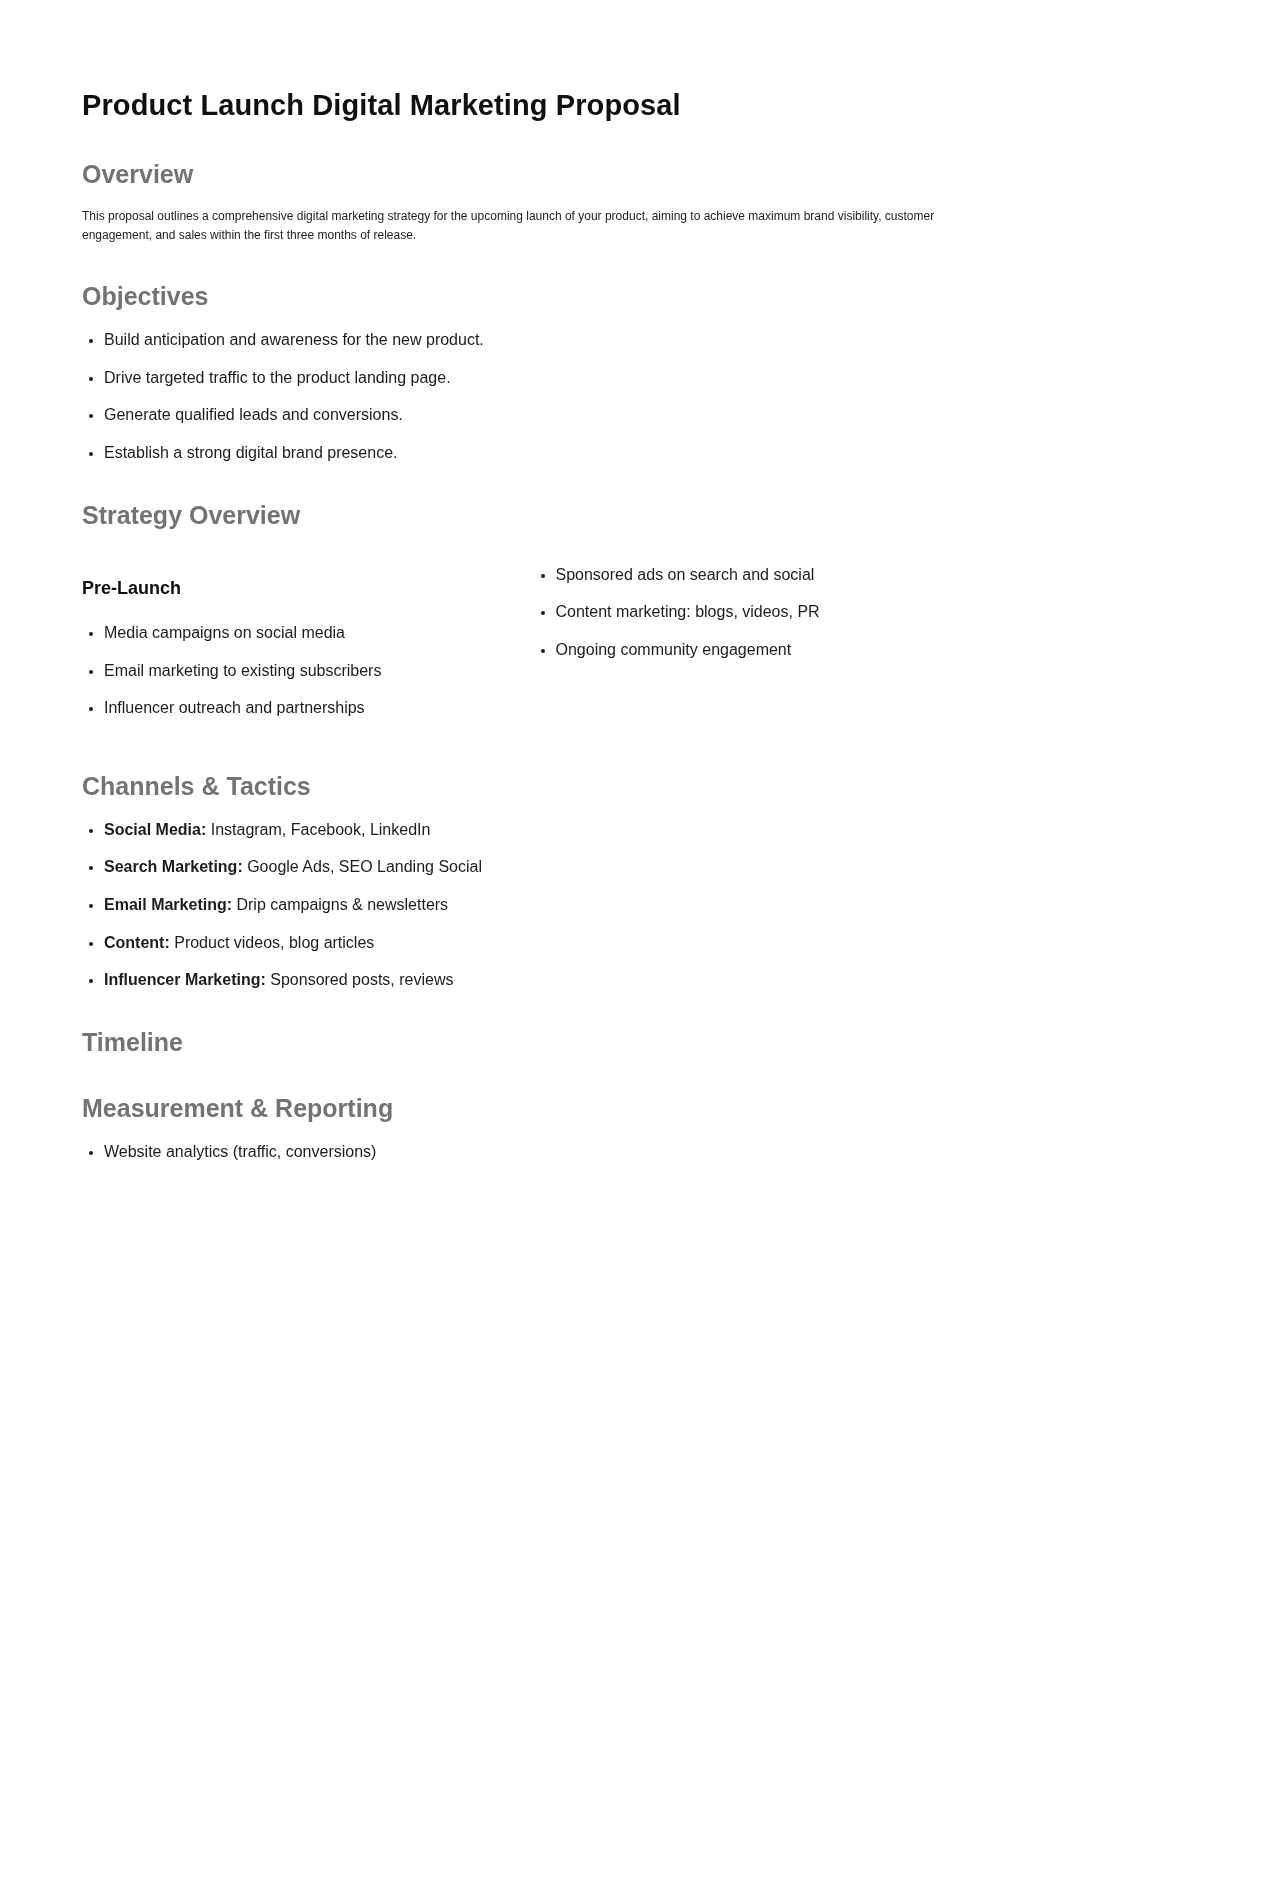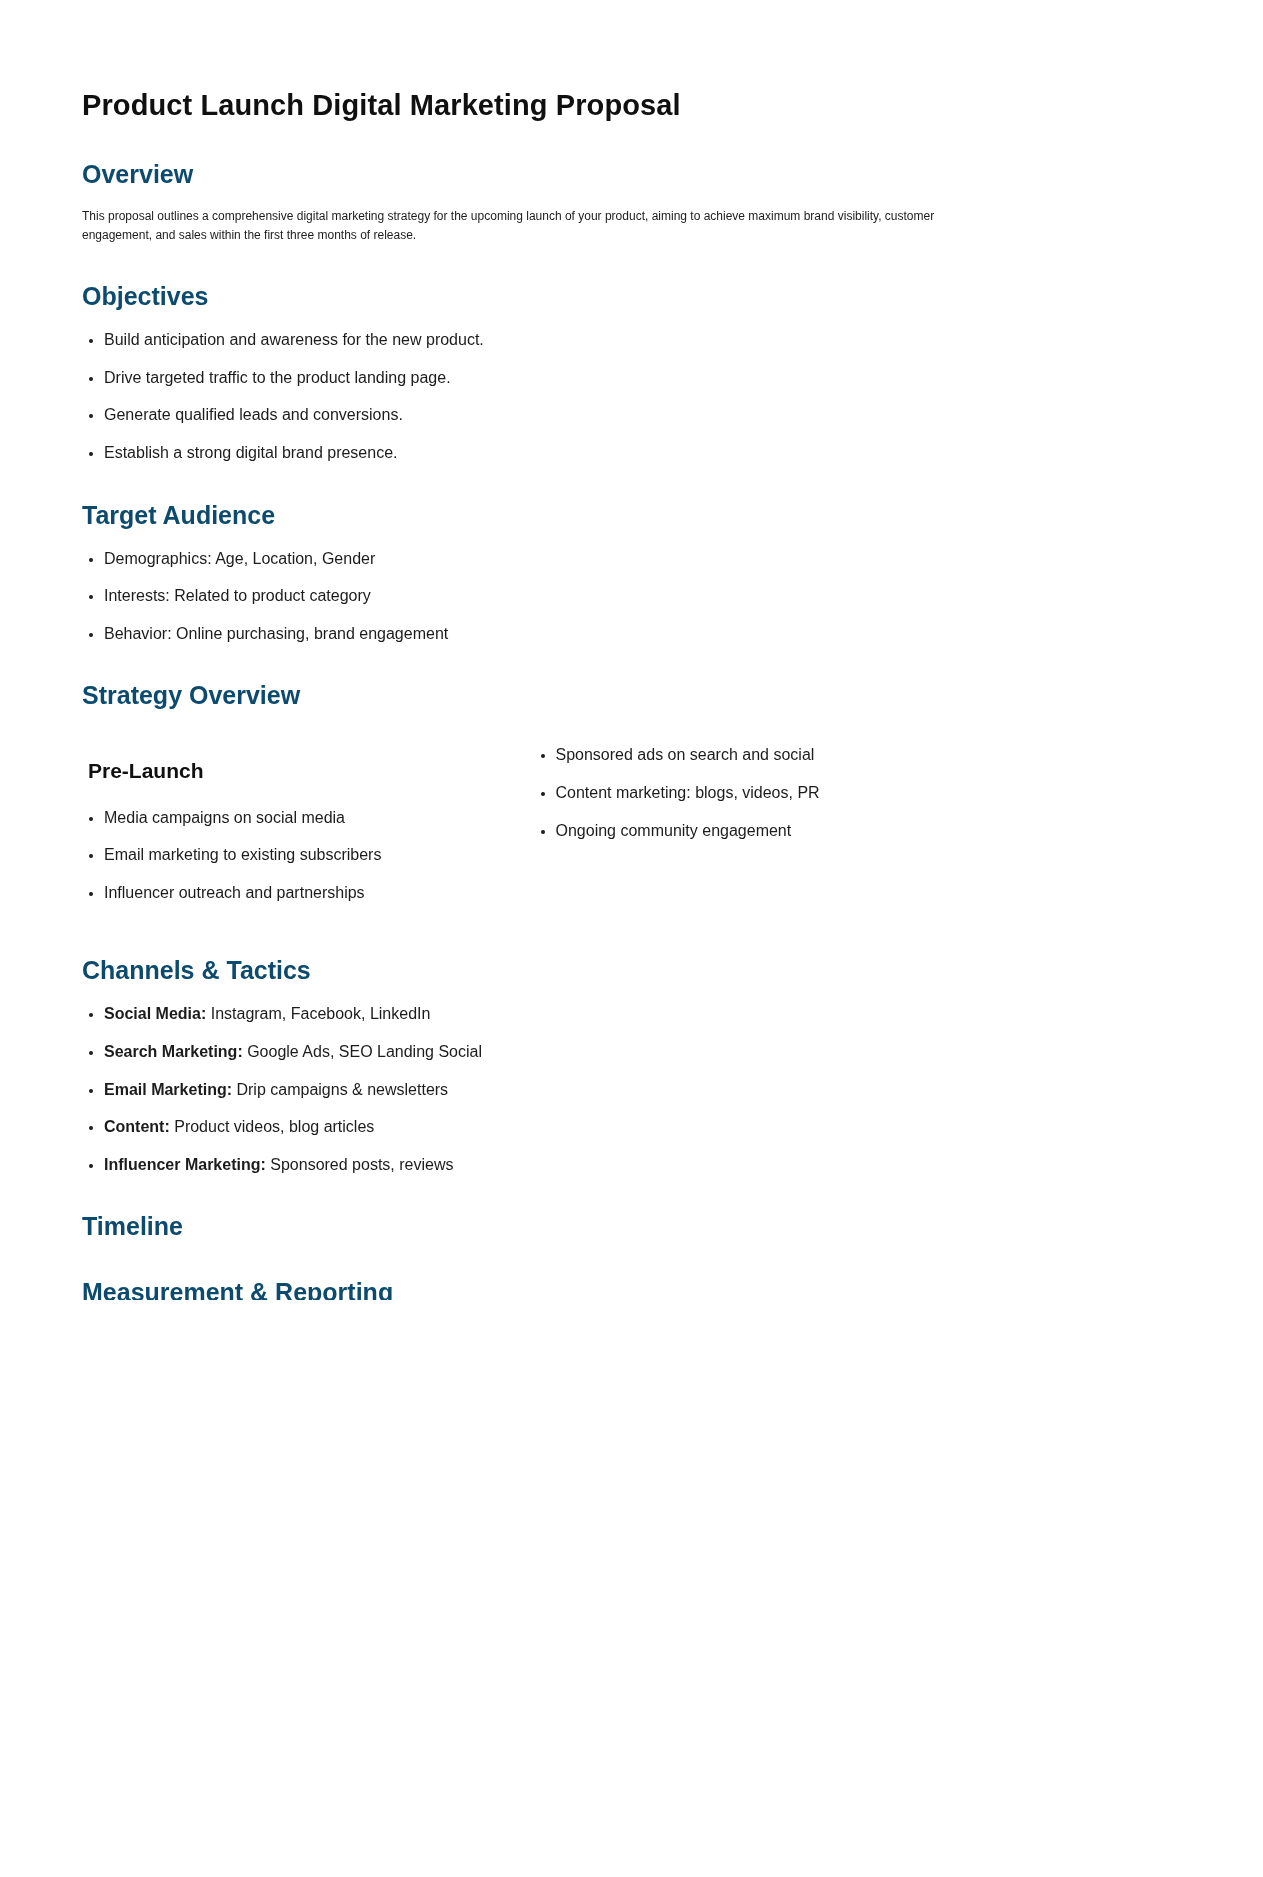"Overview" h2.section-heading { color: #0c4a6e -> #737373 }
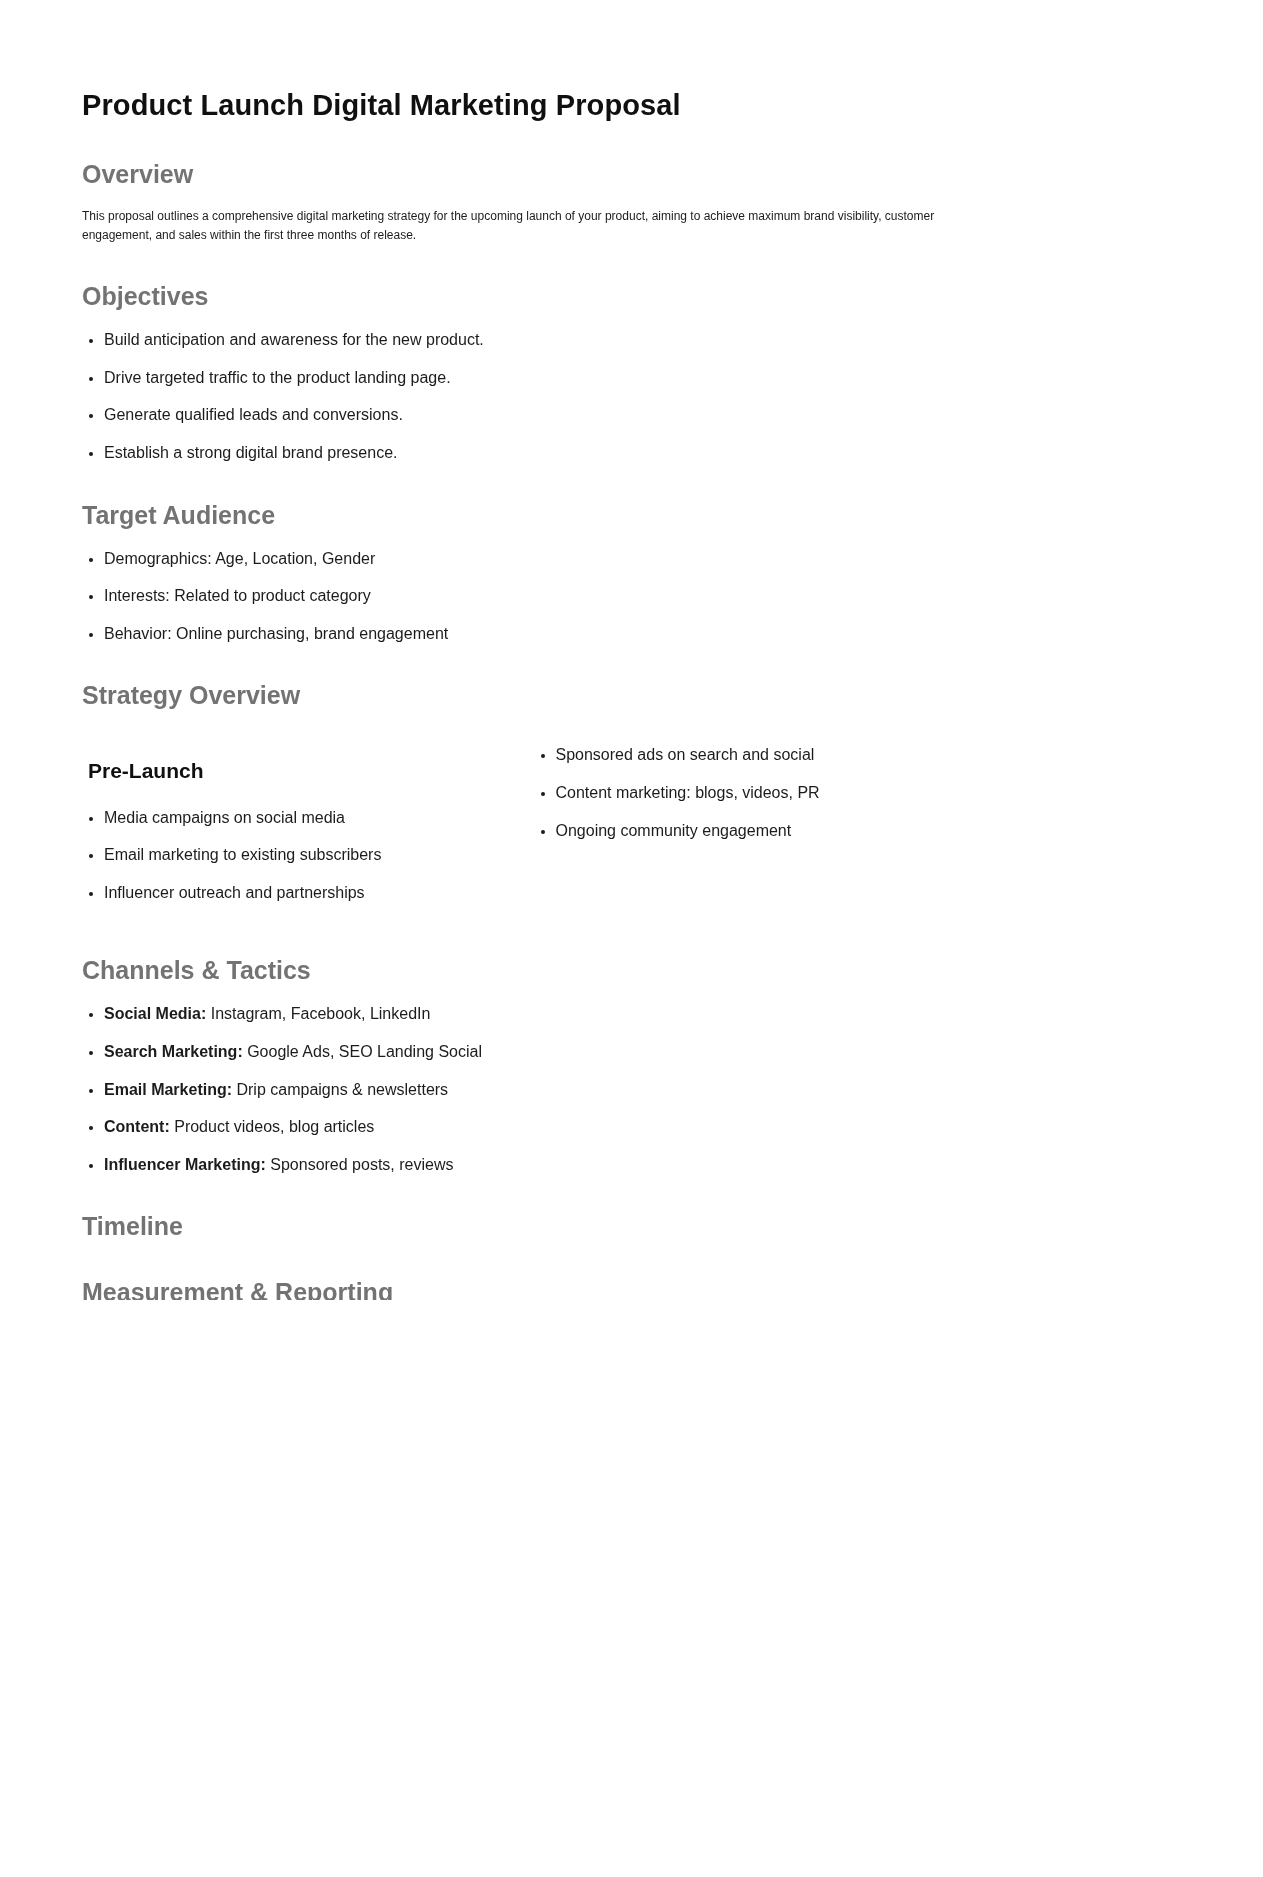"Target Audience" section { html: <section> <h2>Target Audience</h2> <ul> <li>Demographics: Age, Location, Gender</li> <li>Interests: Related to product category</li> <li>Behavior: Online purchasing, brand engagement</li> </ul> </section> -> none }
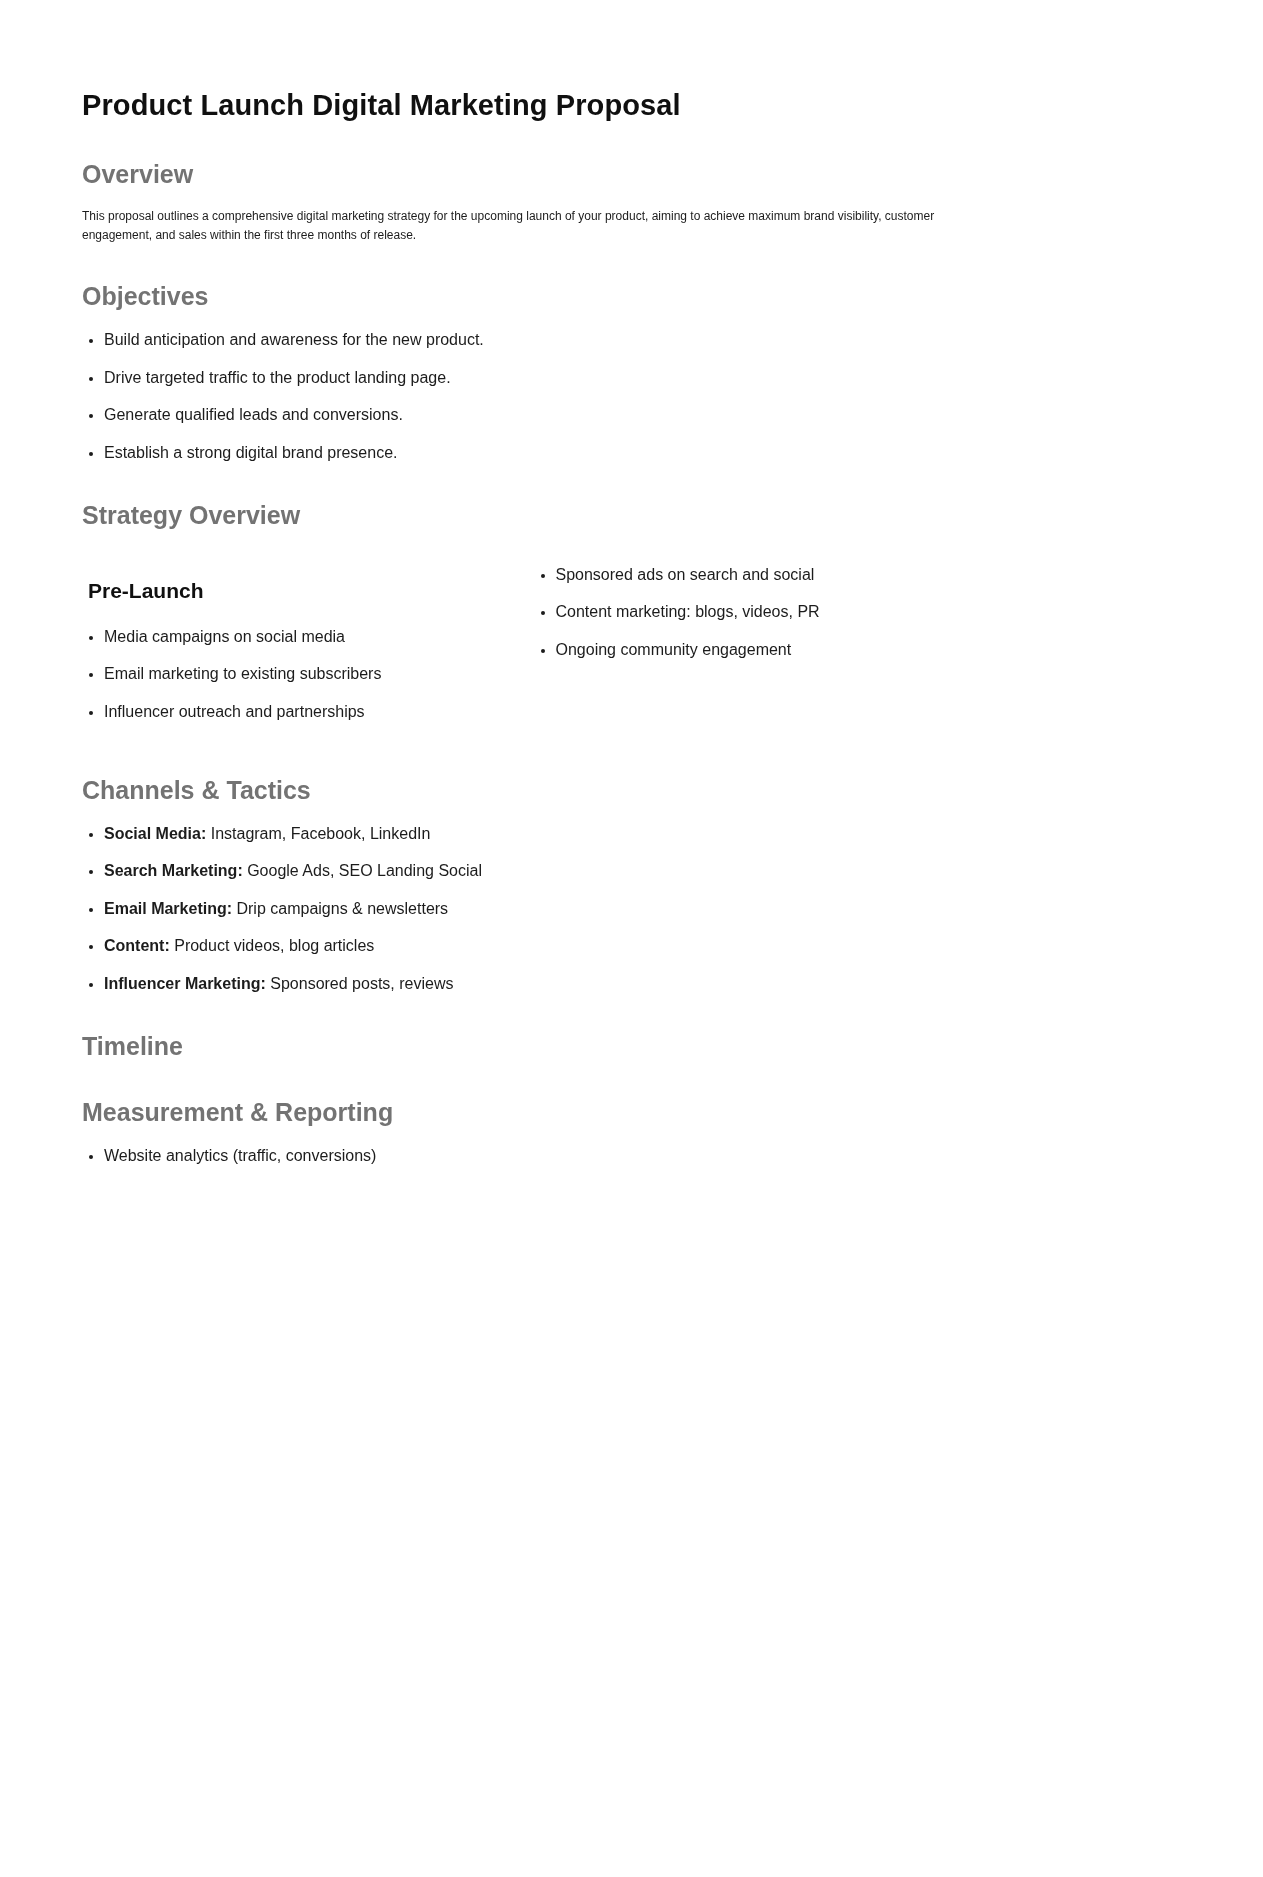"Pre-Launch" h3.sub-heading { font-size: 21px -> 18px; margin: 29px 0 22px 6px -> 29px 0 22px 0 }
